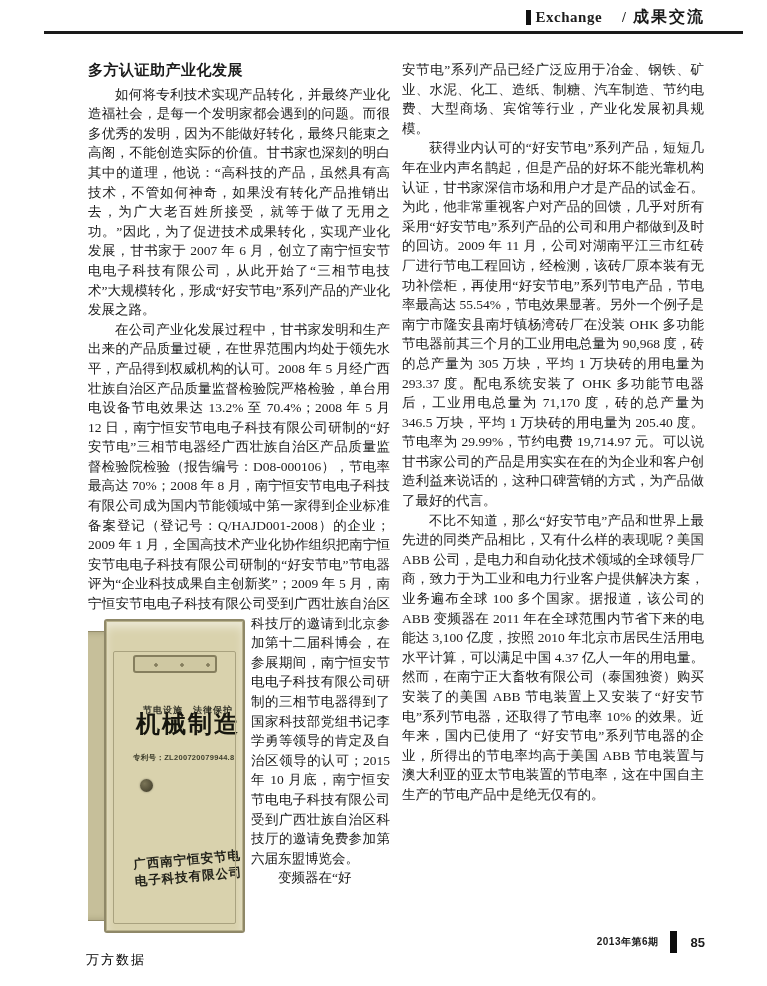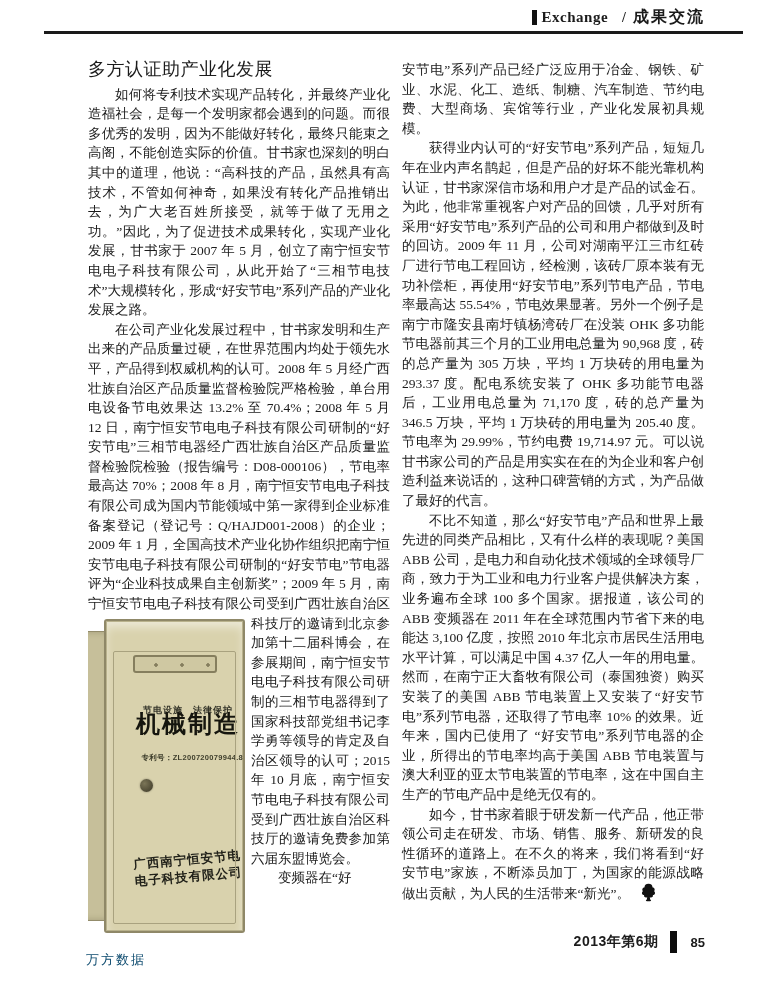"Exchange" .hen { margin-right: 14px -> 20px }
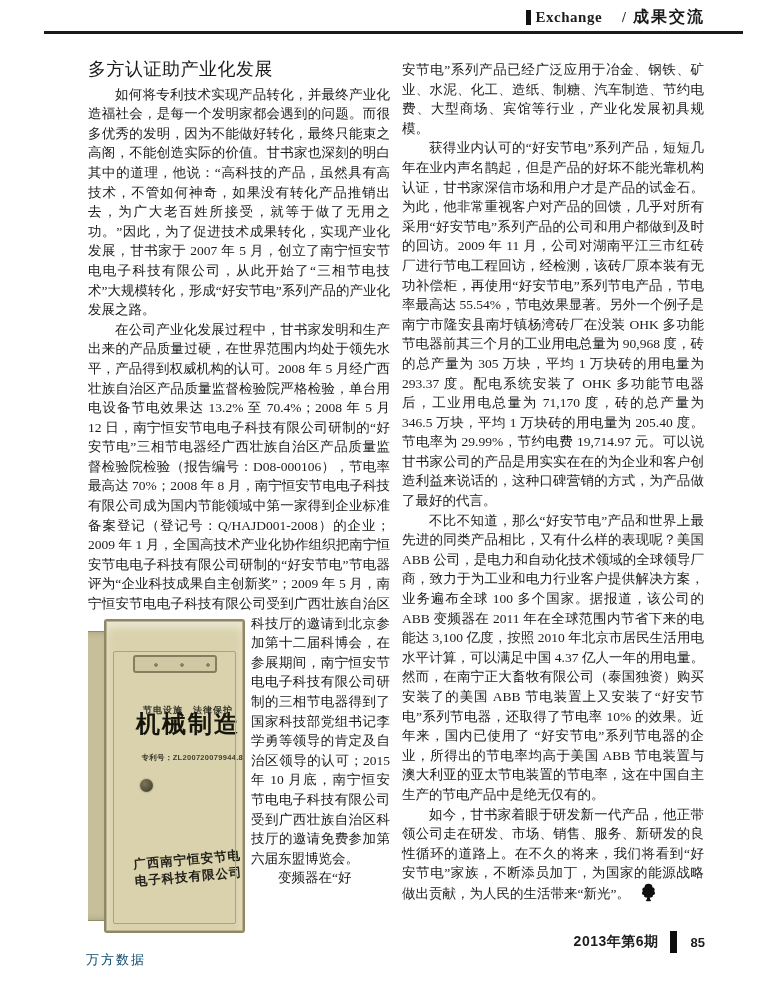"多方认证助产业化发展" h3.sec { font-size: 18px -> 15px; font-weight: normal -> bold }
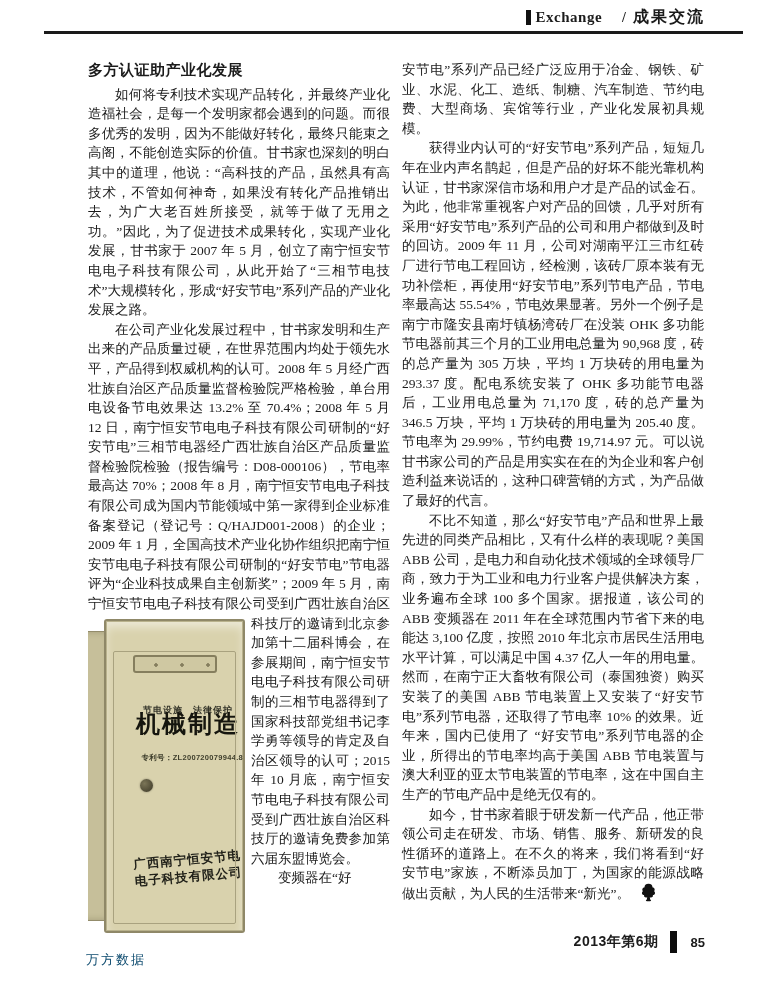"如何将专利技术实现产品转化，并最终产业化造福社会，是每一个发明家都会遇到的问题。" span { text: 5 -> 6 }
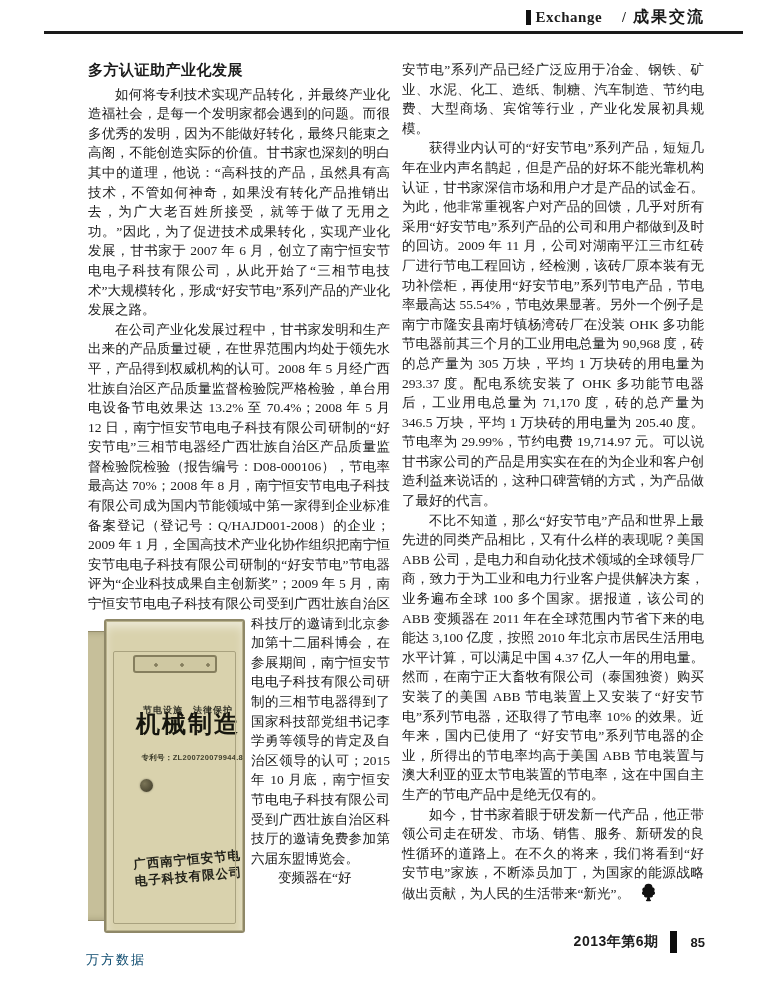"专利号：ZL200720079944.8" .patent { text-align: right -> left }
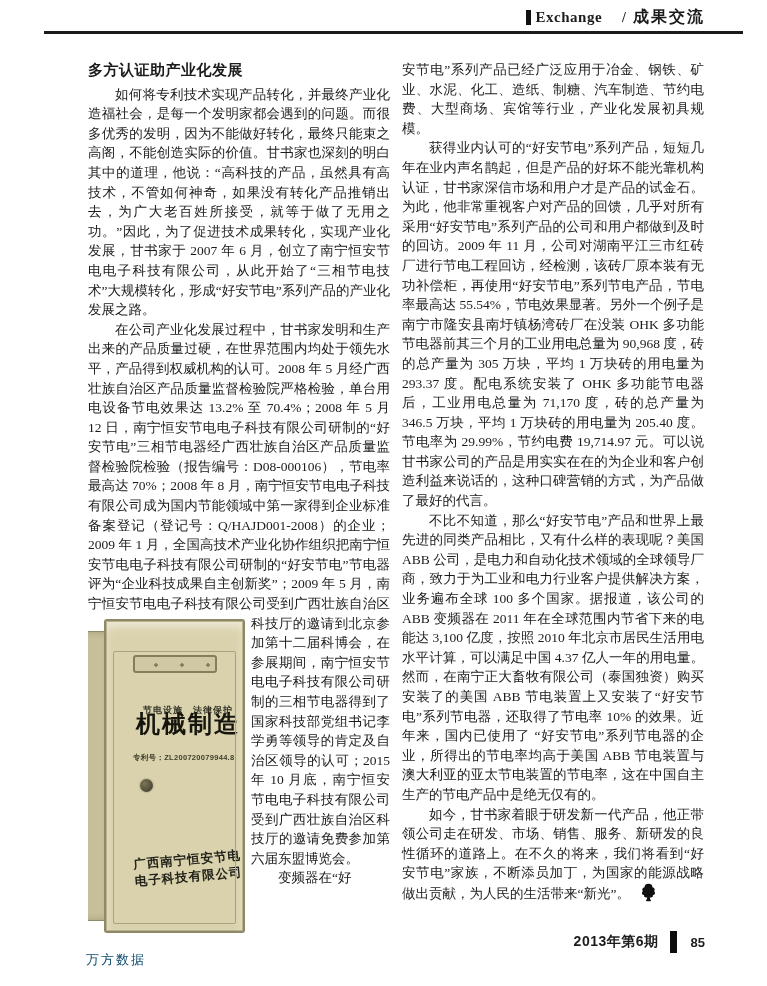"如今，甘书家着眼于研发新一代产品，他正带领公司走在研发、市场、销售、服务、新研发" p { html: <p><span>如今，甘书家着眼于研发新一代产品，他正带领公司走在研发、市场、销售、服务、新研发的良性循环的道路上。在不久的将来，我们将看到“好安节电”家族，不断添员加丁，为国家的能源战略做出贡献，为人民的生活带来“新光”。</span><svg> <path></path> </svg></p> -> none }
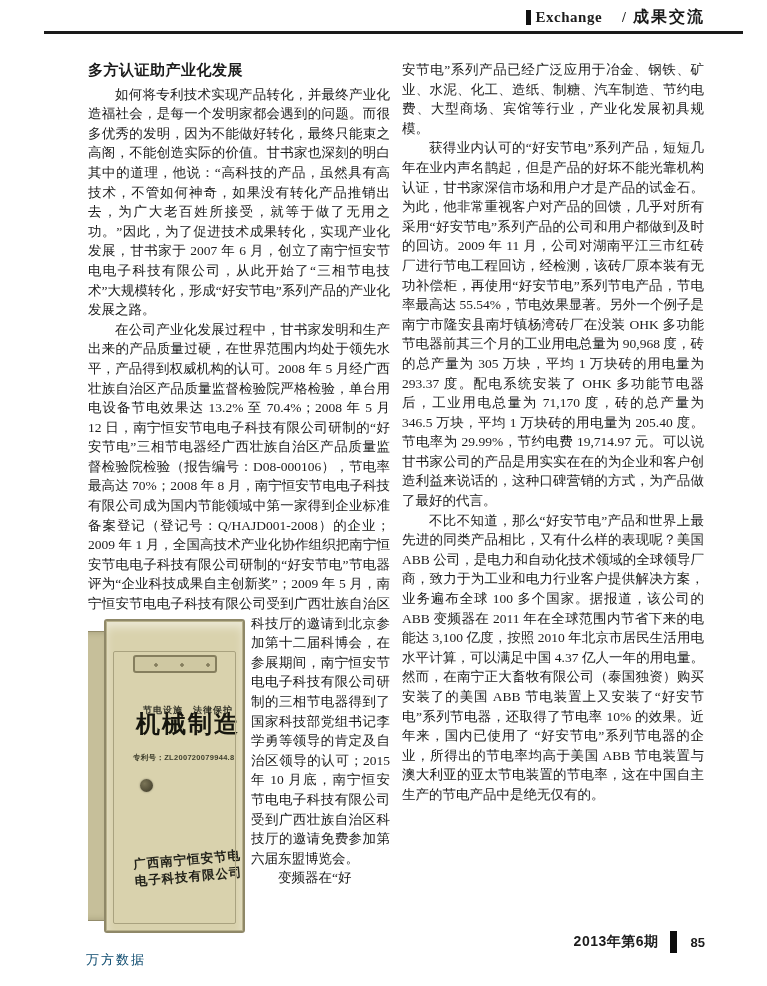"2013年第6期" .f-issue { font-size: 14px -> 10px }
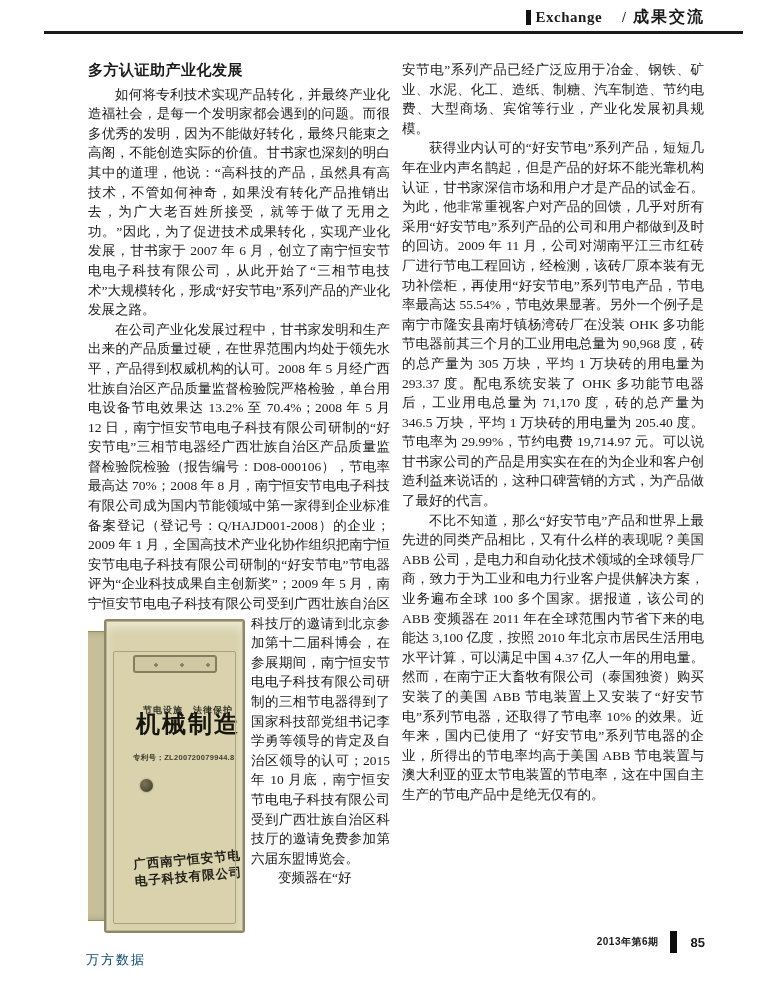"万方数据" .watermark { color: #0c4a6e -> #000000 }
